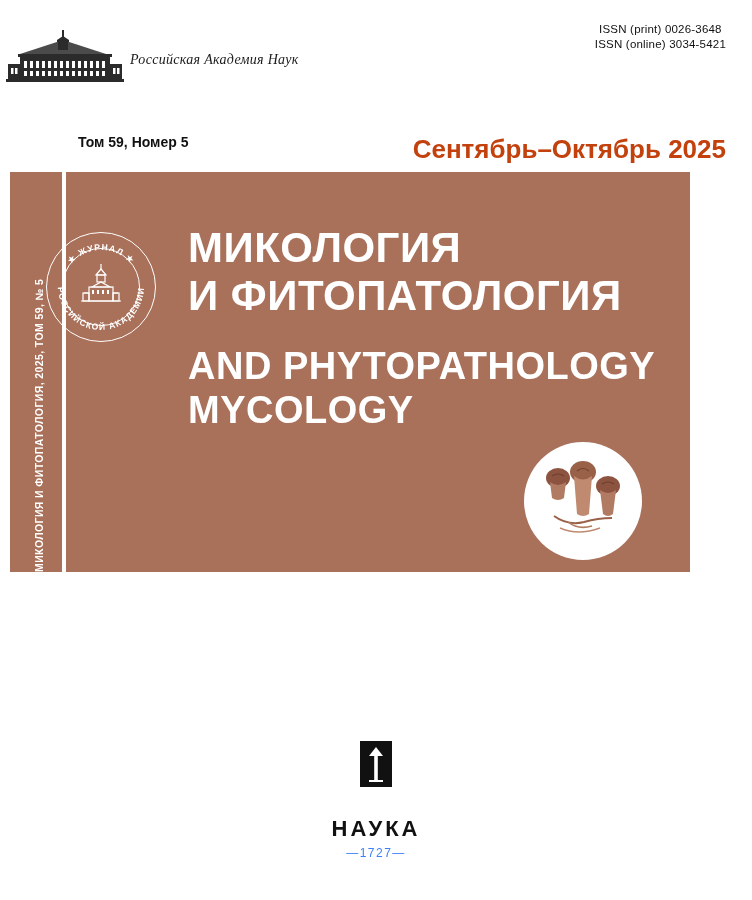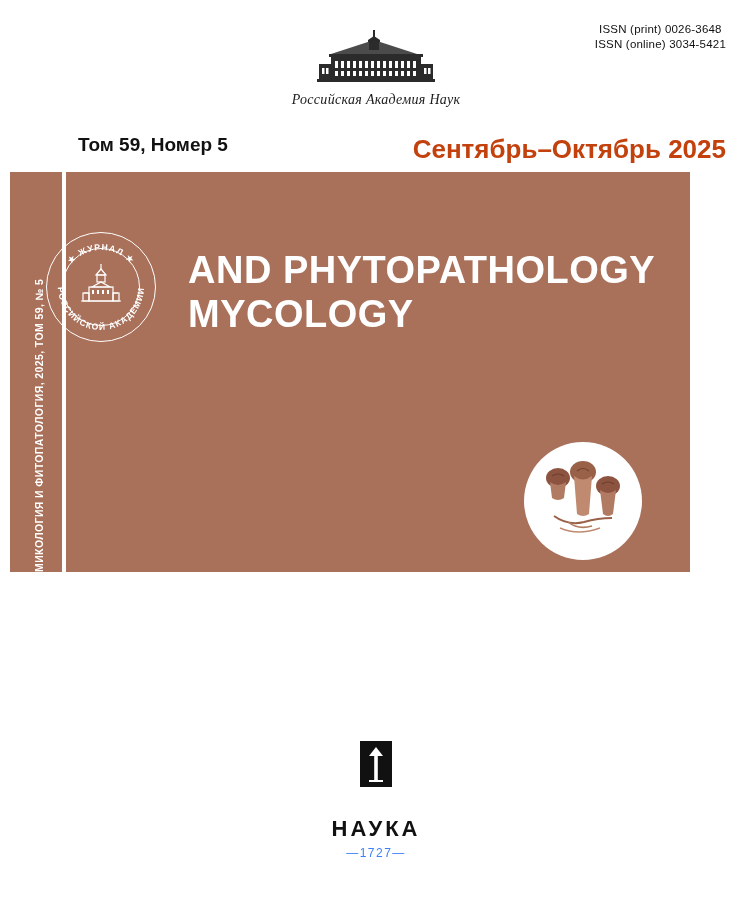"Российская Академия Наук" .academy-emblem { flex-direction: column -> row }
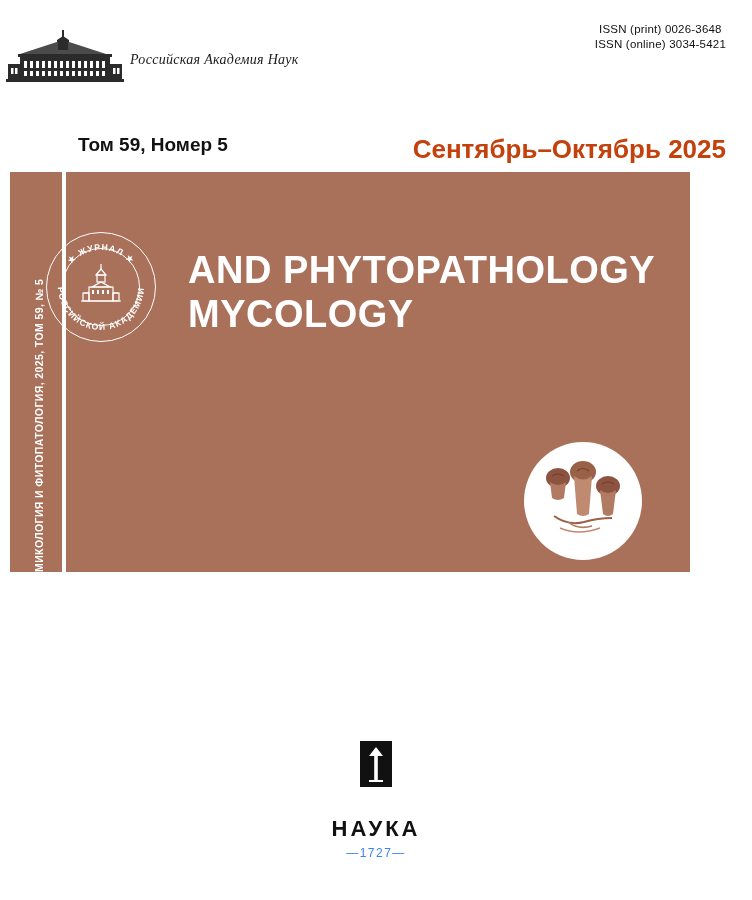"Том 59, Номер 5" .issue-line .volume { font-size: 19px -> 14px }
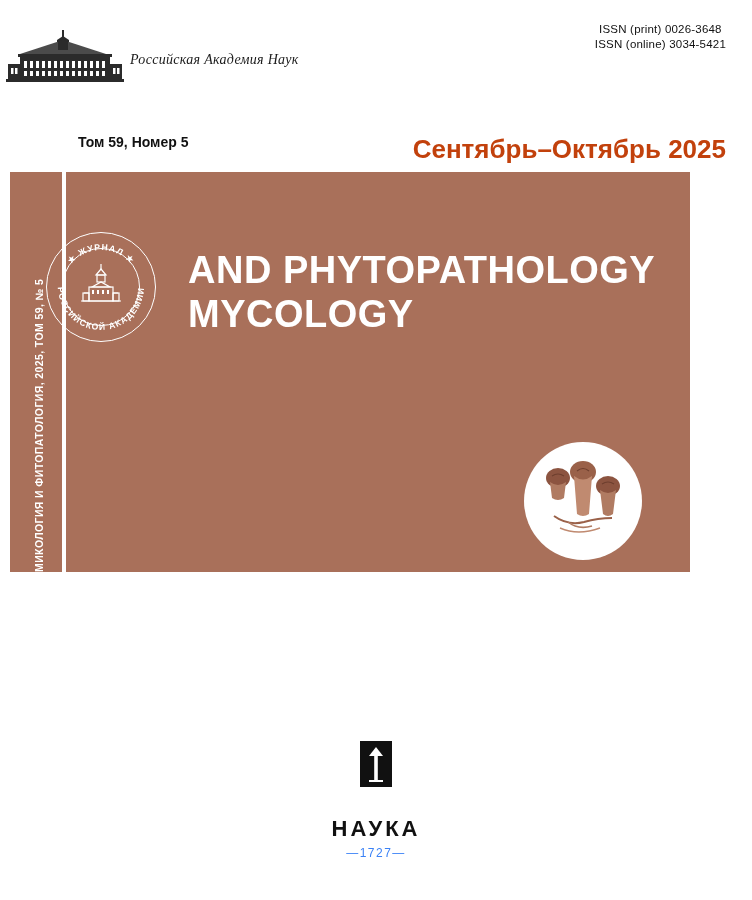"МИКОЛОГИЯ" div.title-ru { html: none -> <div> <div>МИКОЛОГИЯ</div> <div>И ФИТОПАТОЛОГИЯ</div> </div> }
